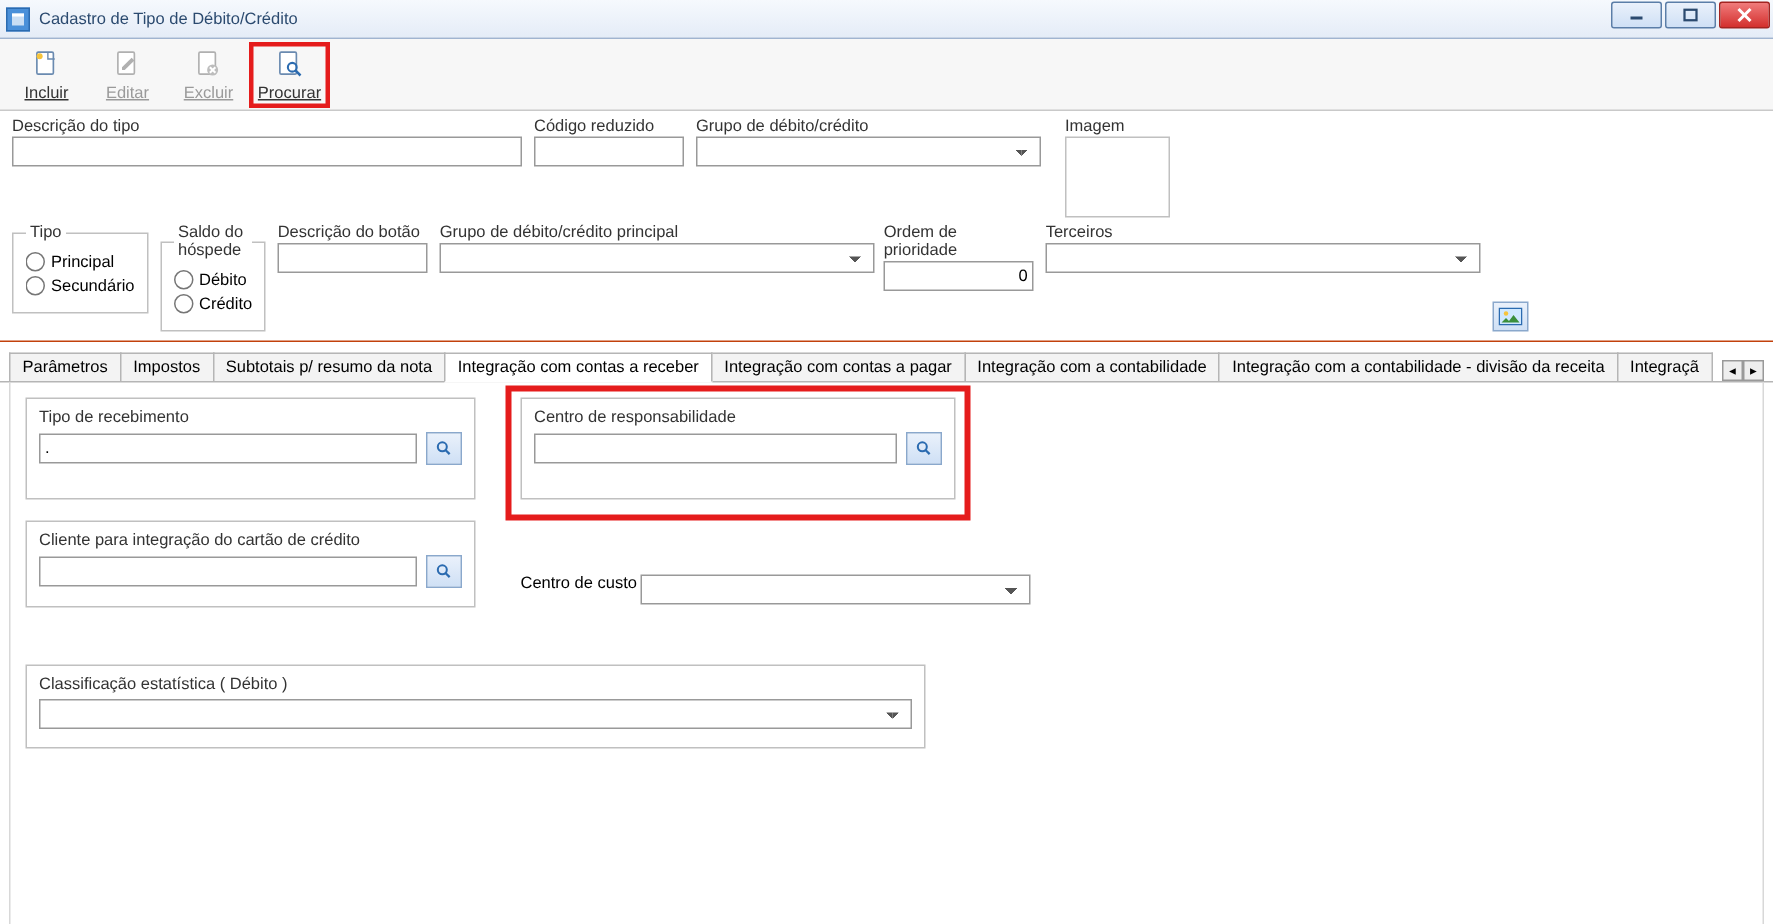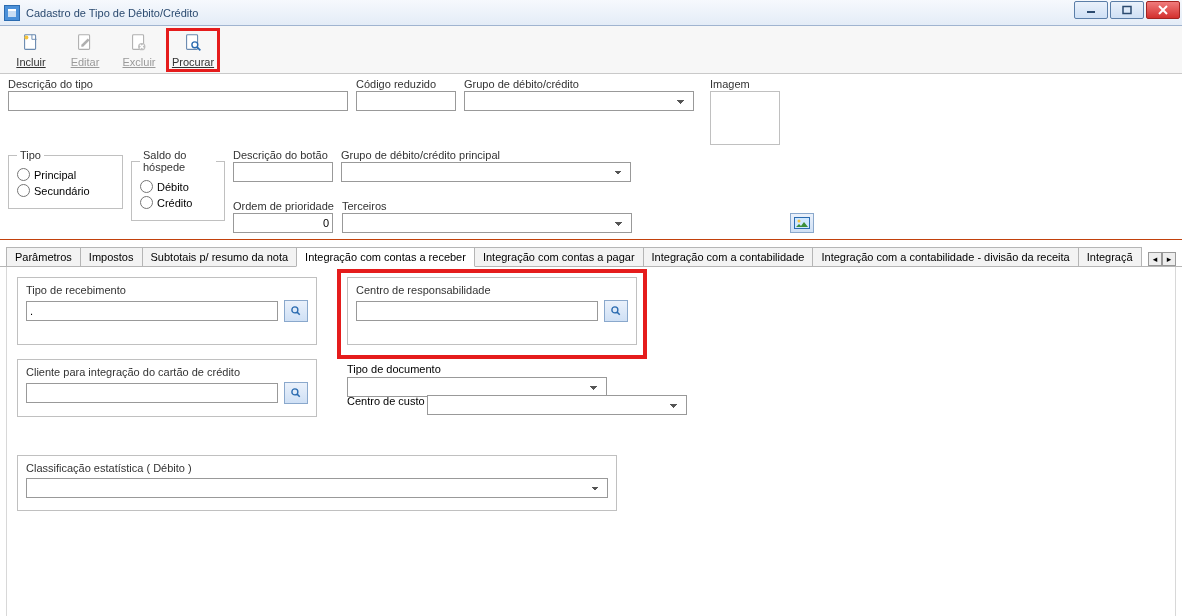"Descrição do botão" div { flex-direction: column -> row; gap: 18px -> 6px }
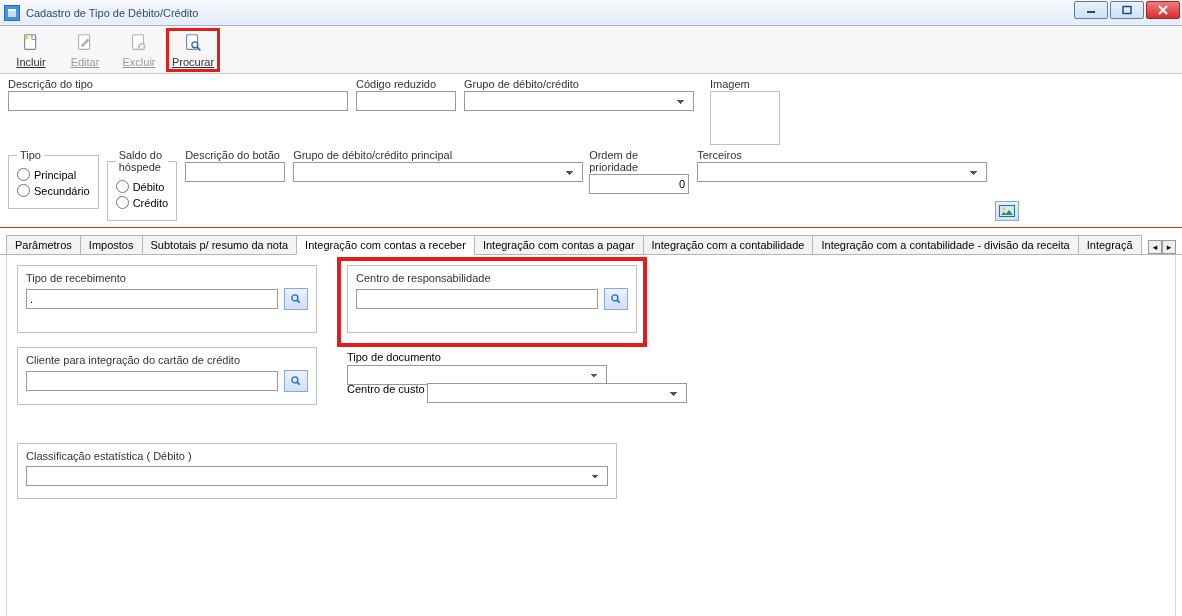"Tipo de documento" div { html: <div> <span>Tipo de documento</span> <select><option></option></select> </div> -> none }
